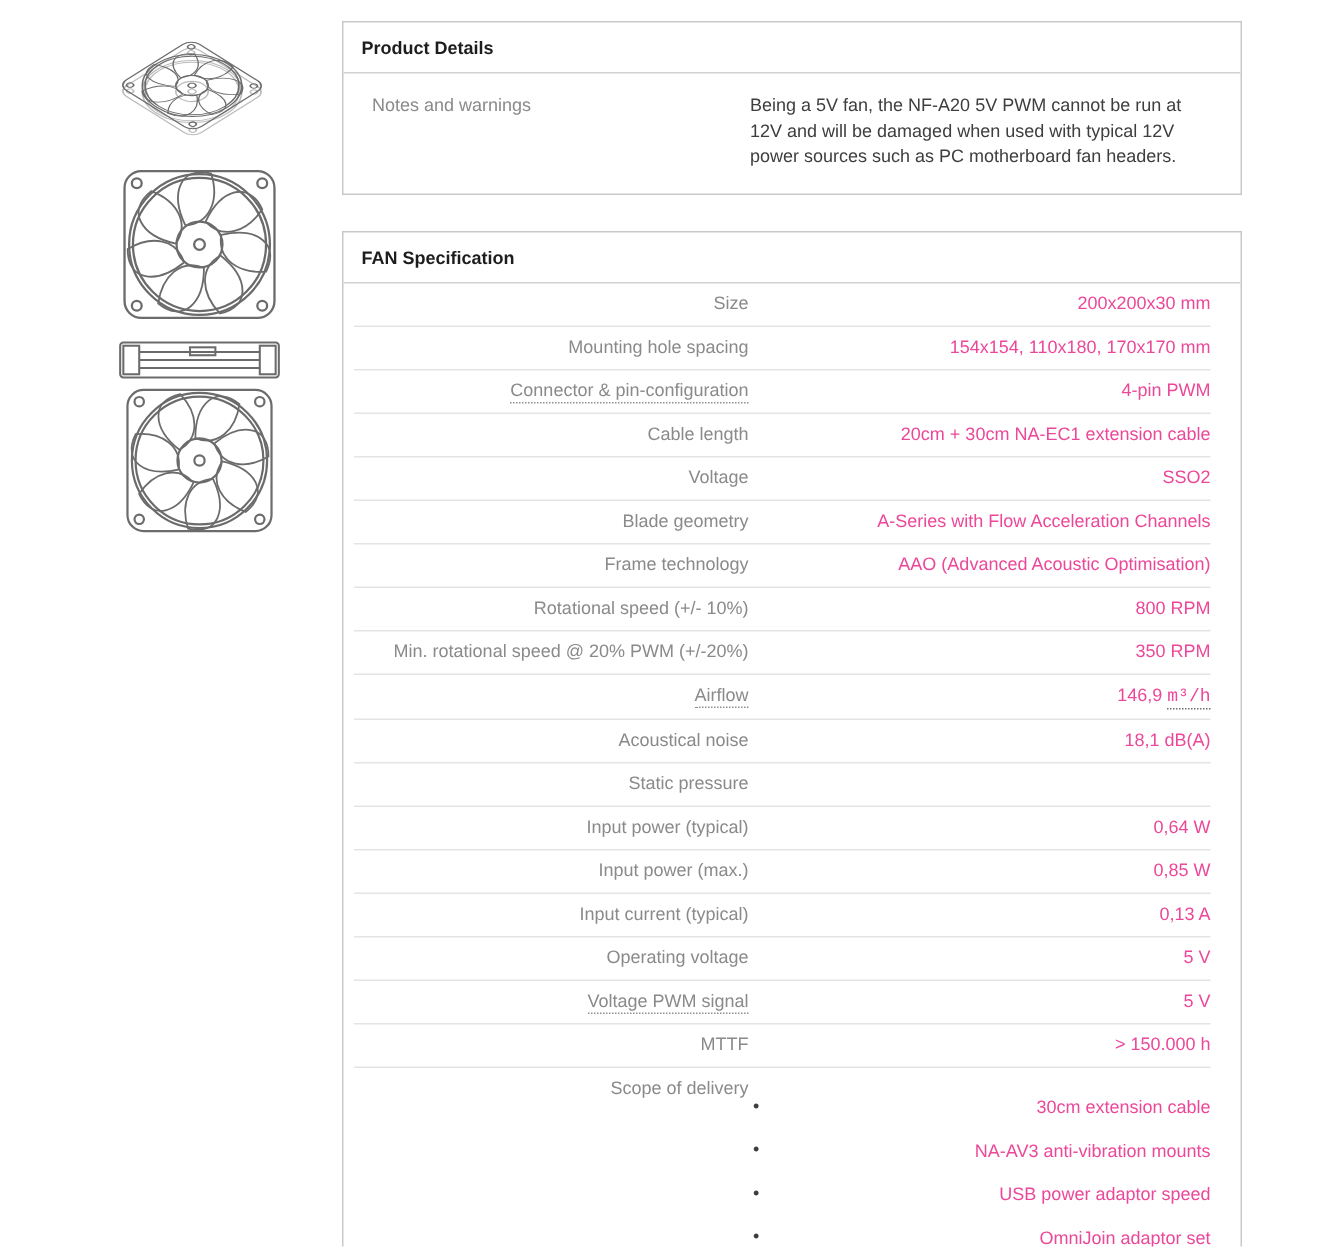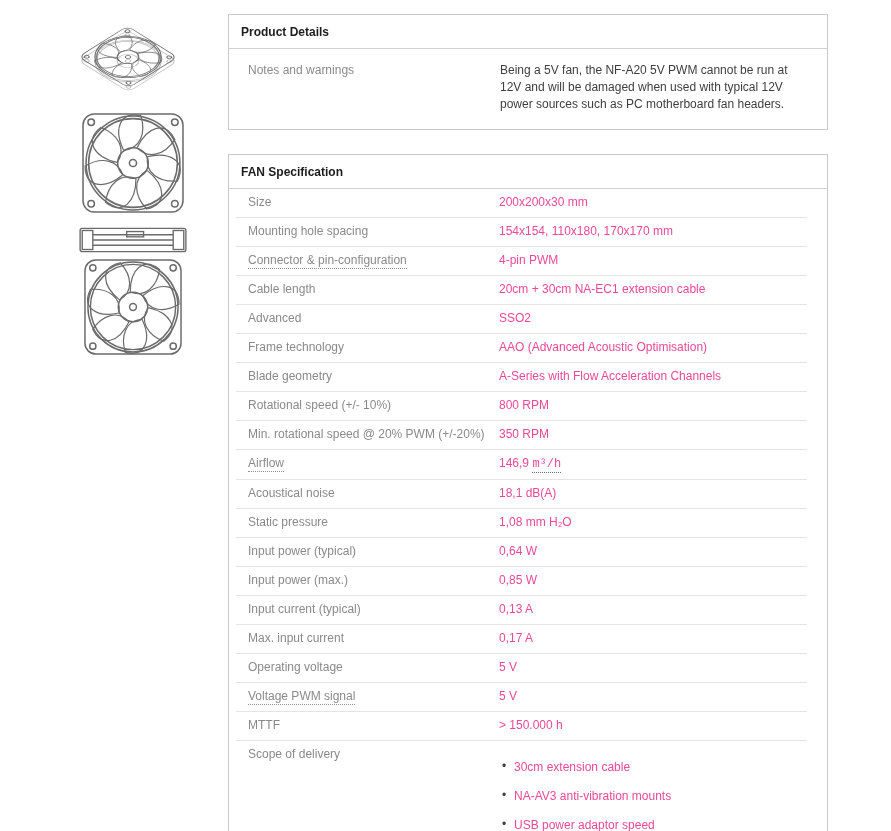"Size" .spec-row { text-align: none -> right }
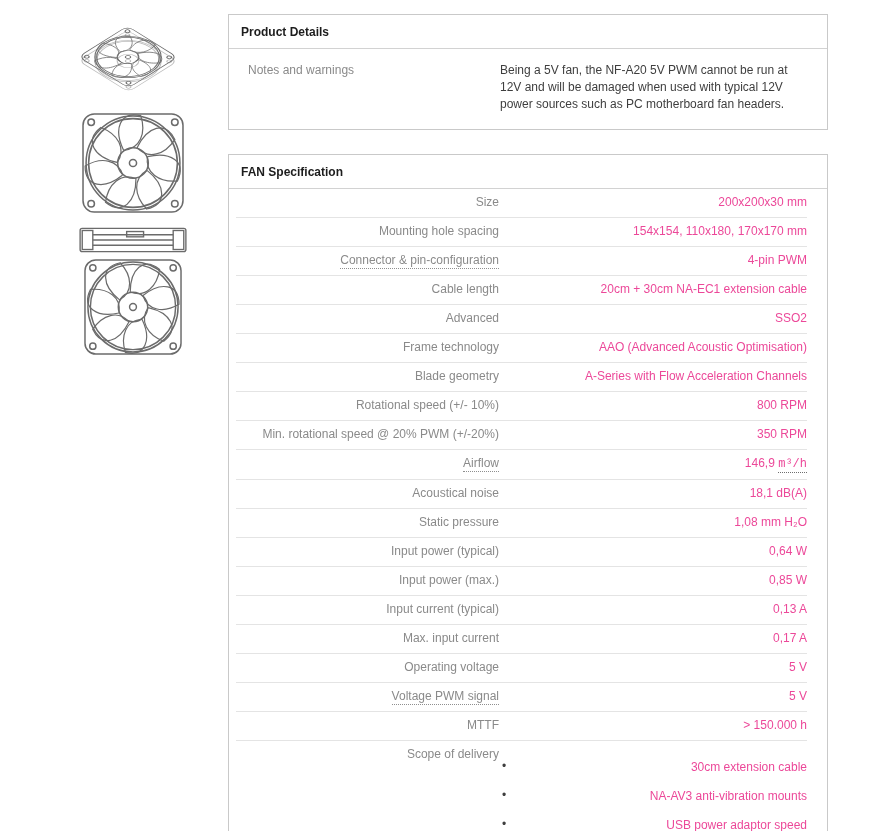"Advanced" div.spec-label { text: Advanced -> Voltage }
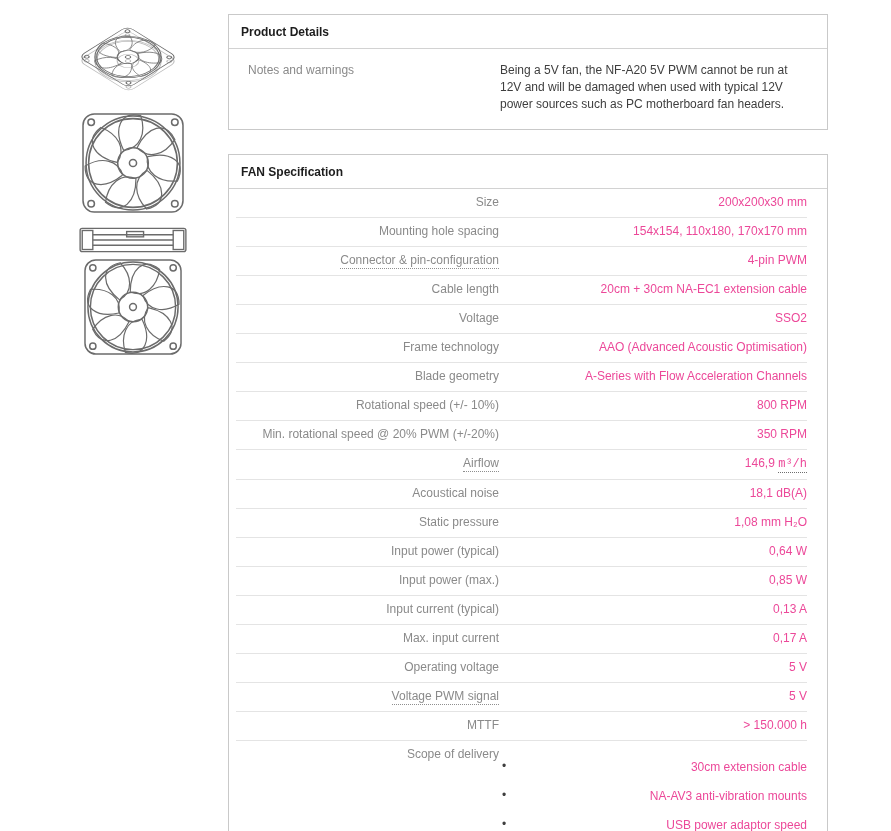"Frame technology" div.spec-row { order: before "Blade geometry" -> after "Blade geometry" }
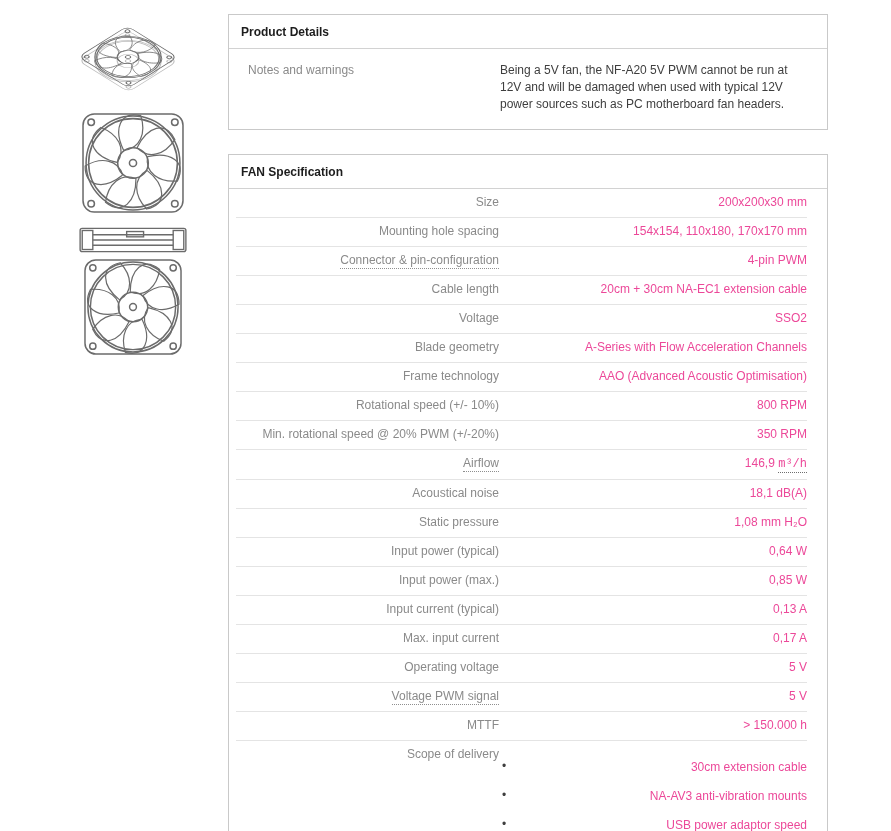"1,08 mm H₂O" div.spec-value { html: <div>1,08 mm H₂O</div> -> none }
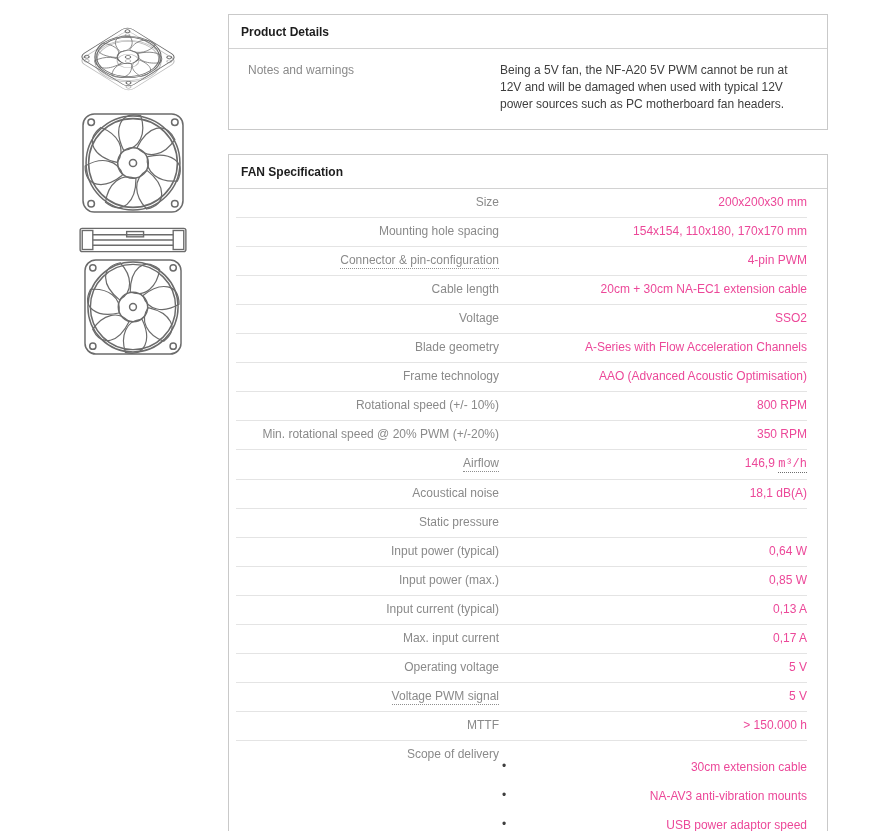"Max. input current" div.spec-row { html: <div> <div>Max. input current</div> <div>0,17 A</div> </div> -> none }
